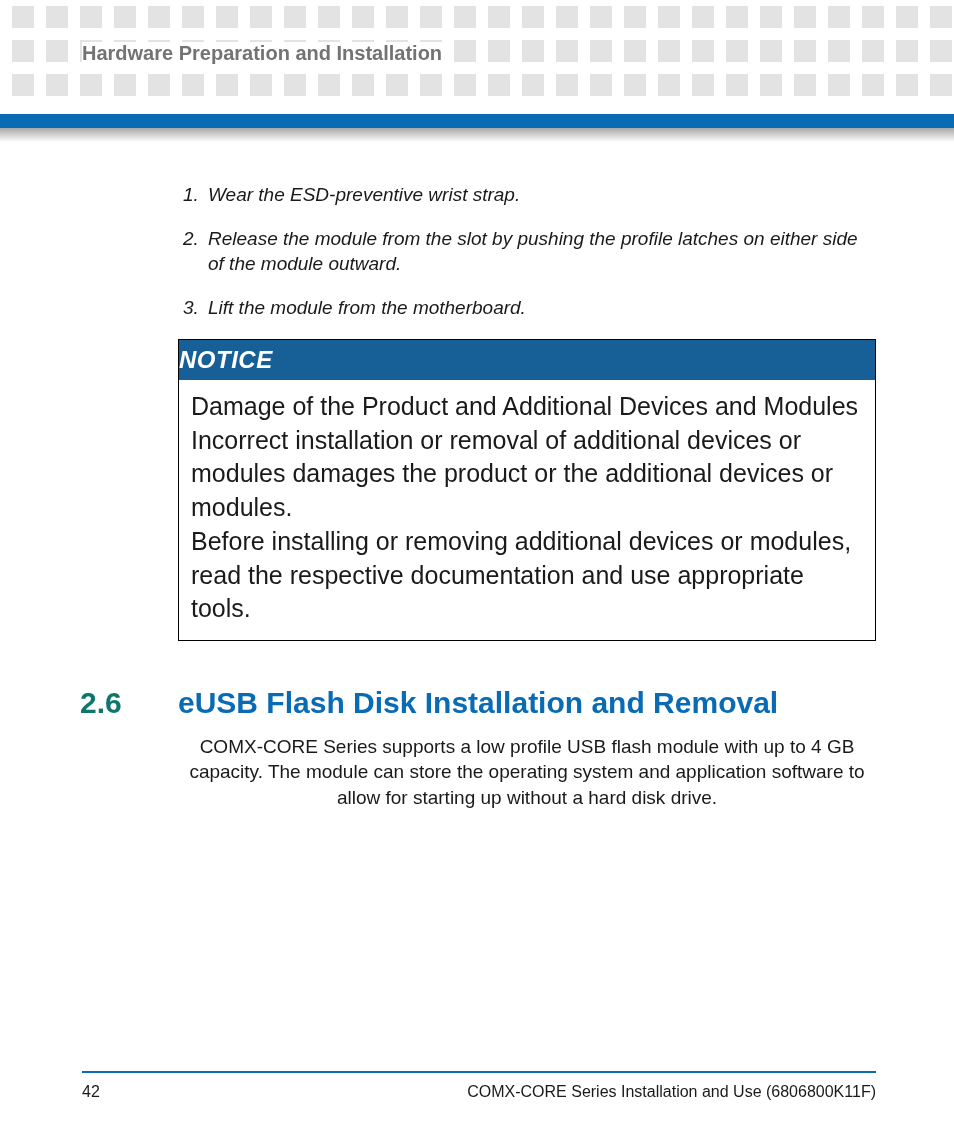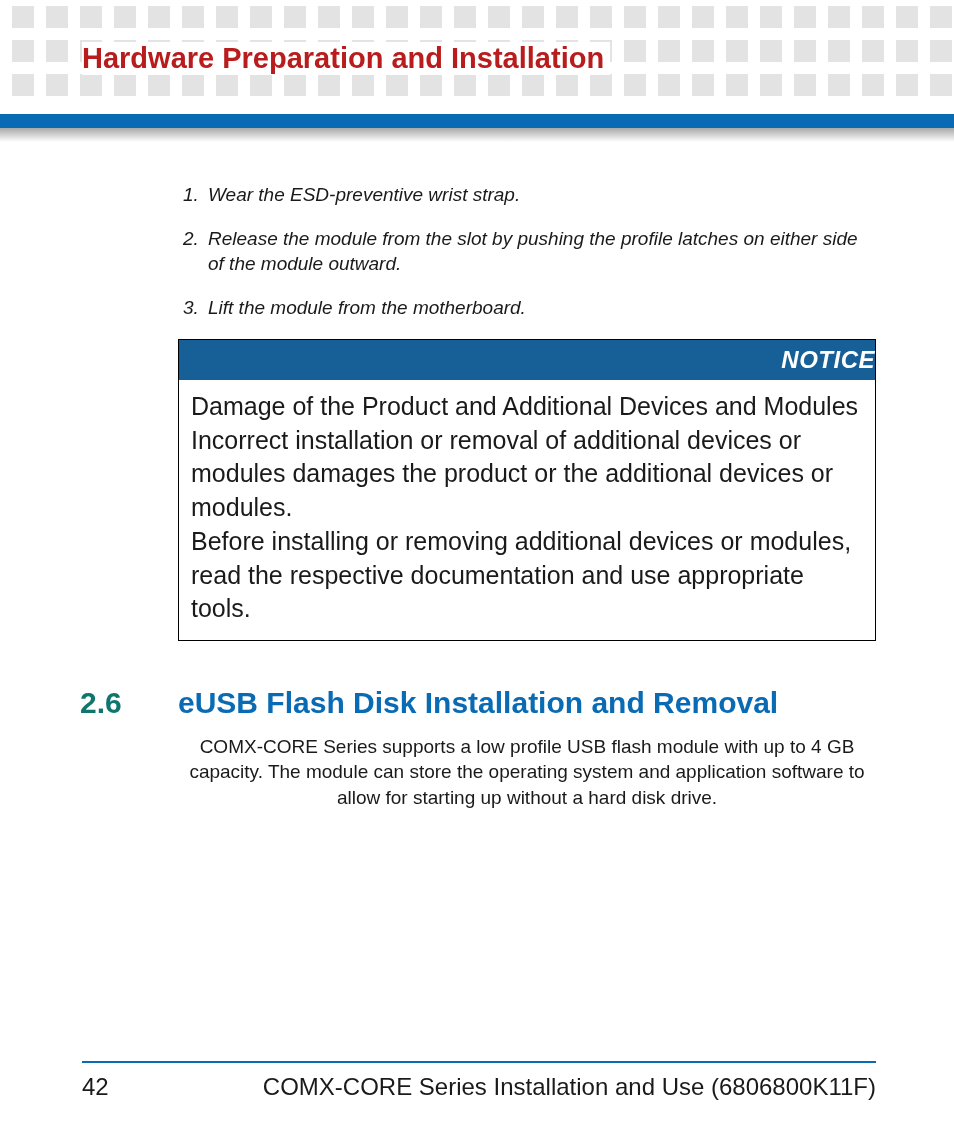"Hardware Preparation and Installation" .chapter-title { color: #b91c1c -> #737373; font-size: 29px -> 20px }
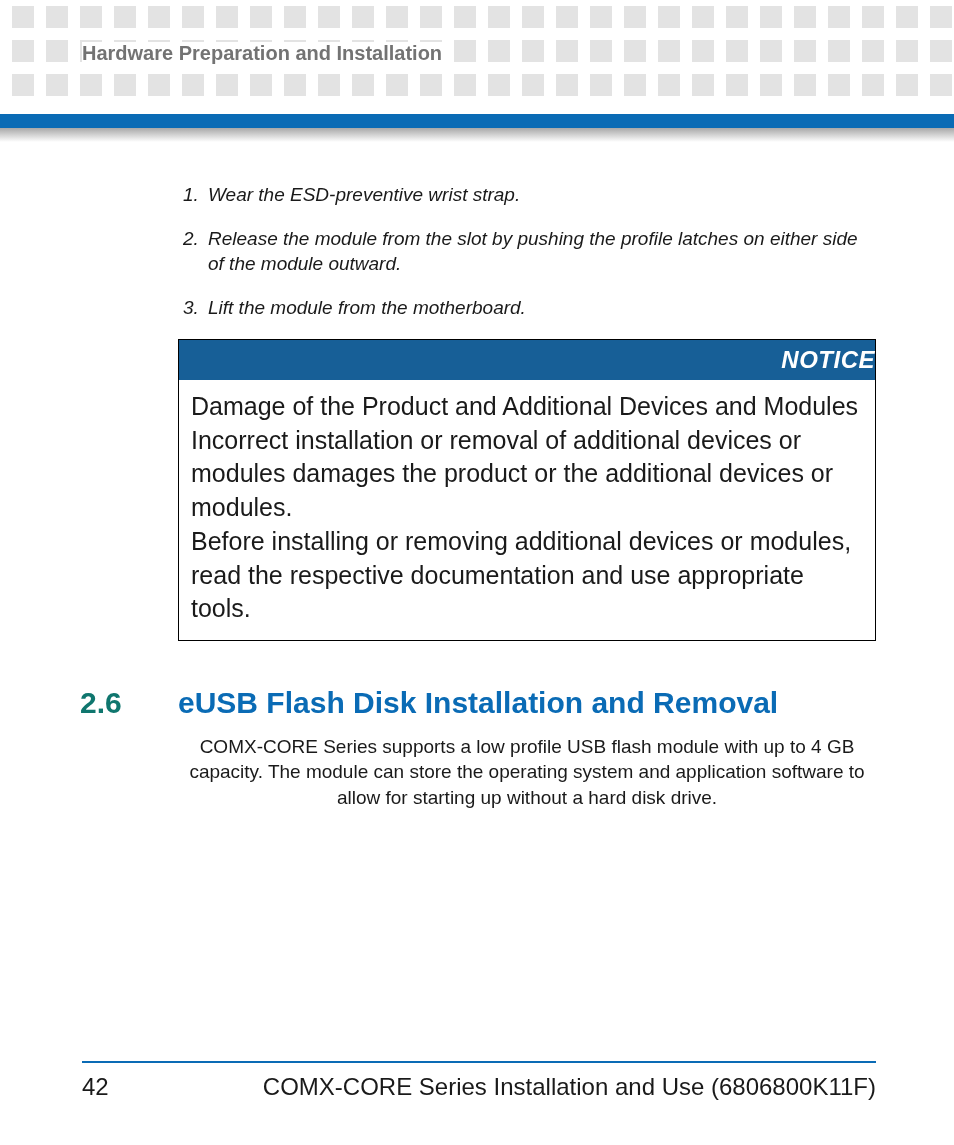"NOTICE" .notice-head { text-align: right -> left }
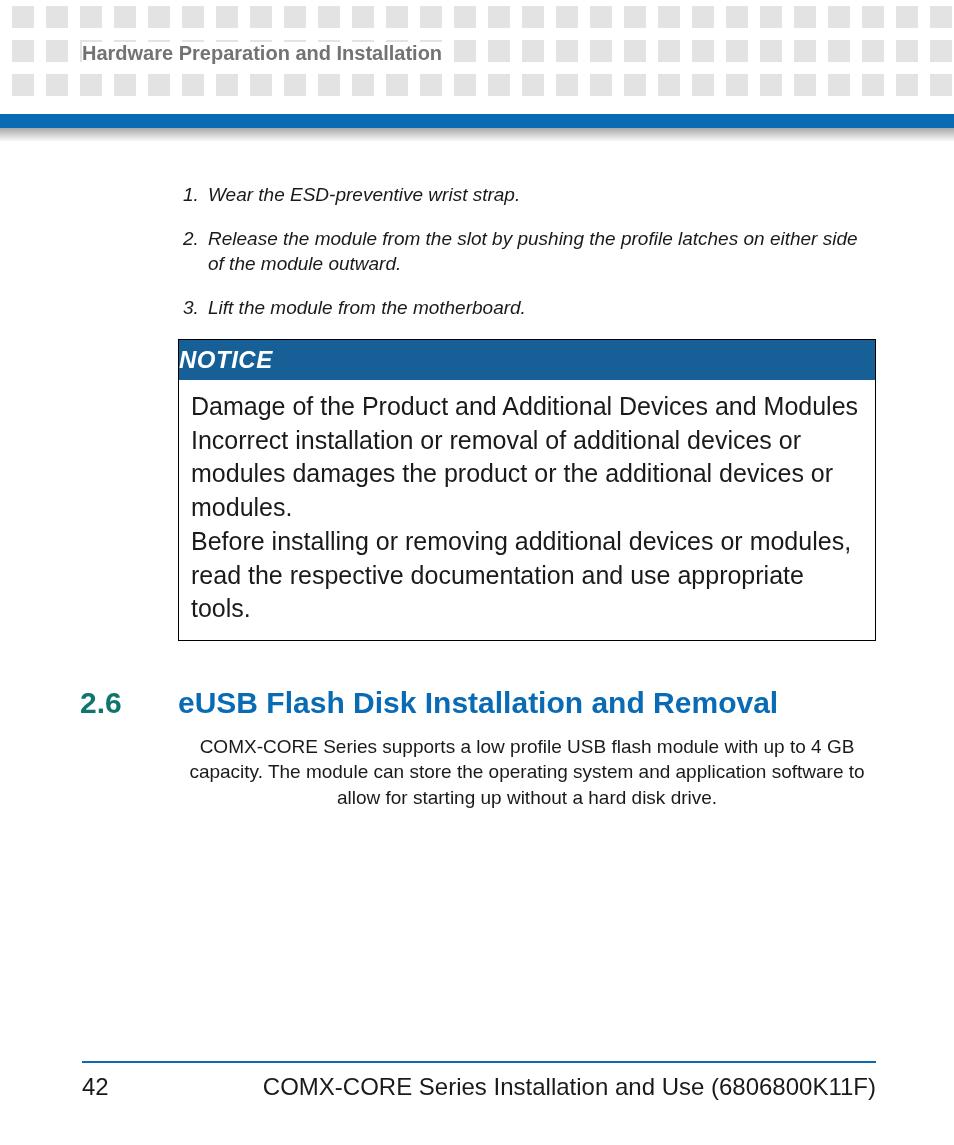"42" .footer { font-size: 24px -> 16px }
